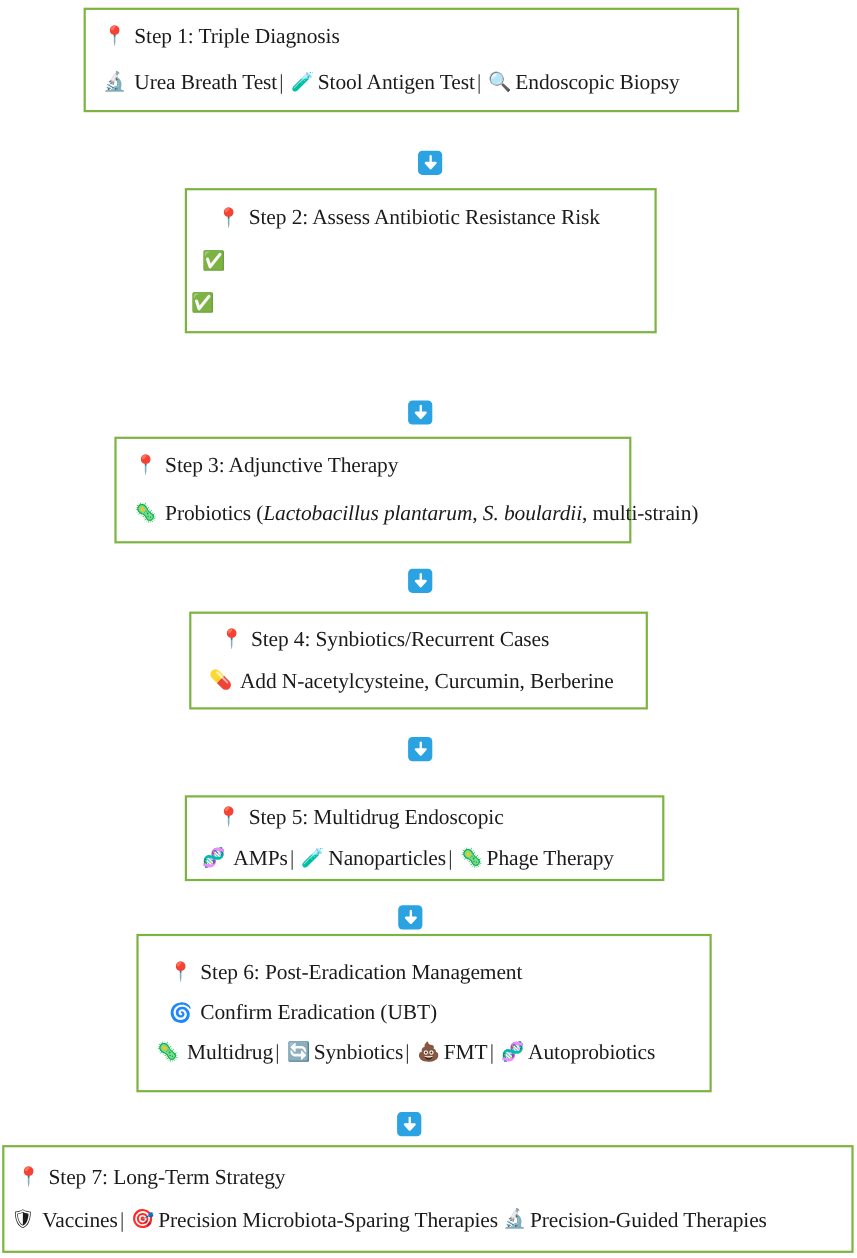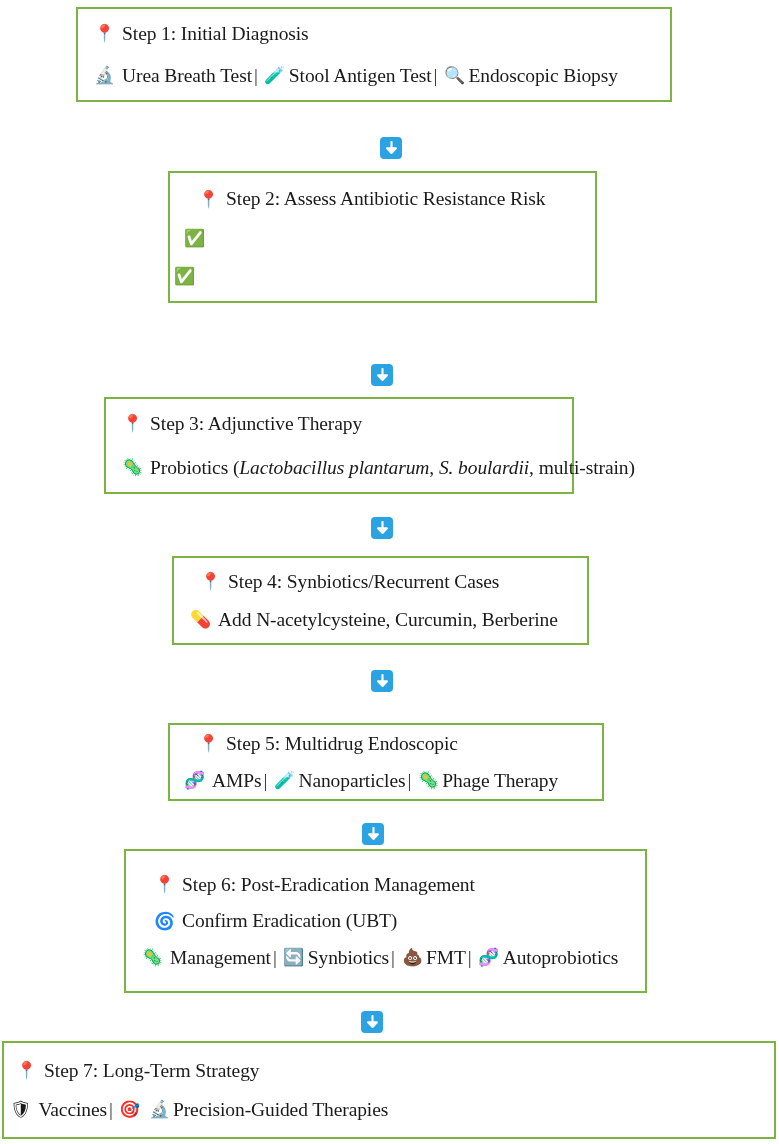"Step 1: Initial Diagnosis" span.txt { text: Initial -> Triple }
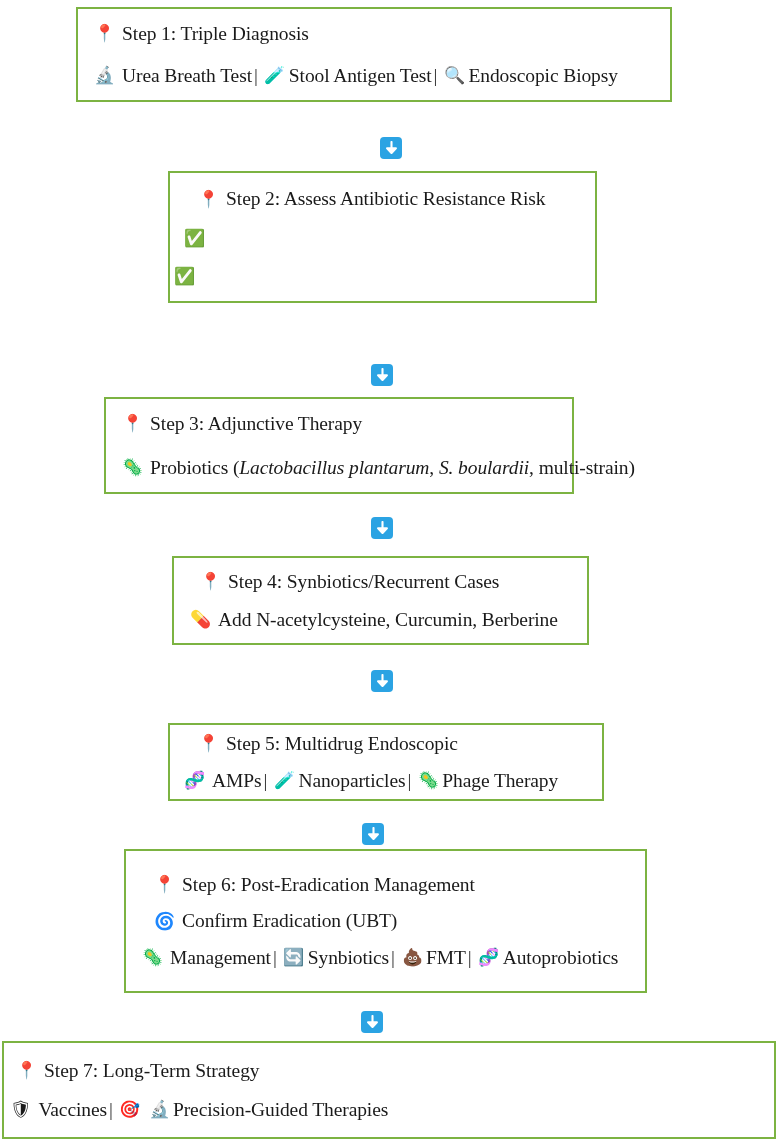"Management" span.txt { text: Management -> Multidrug }
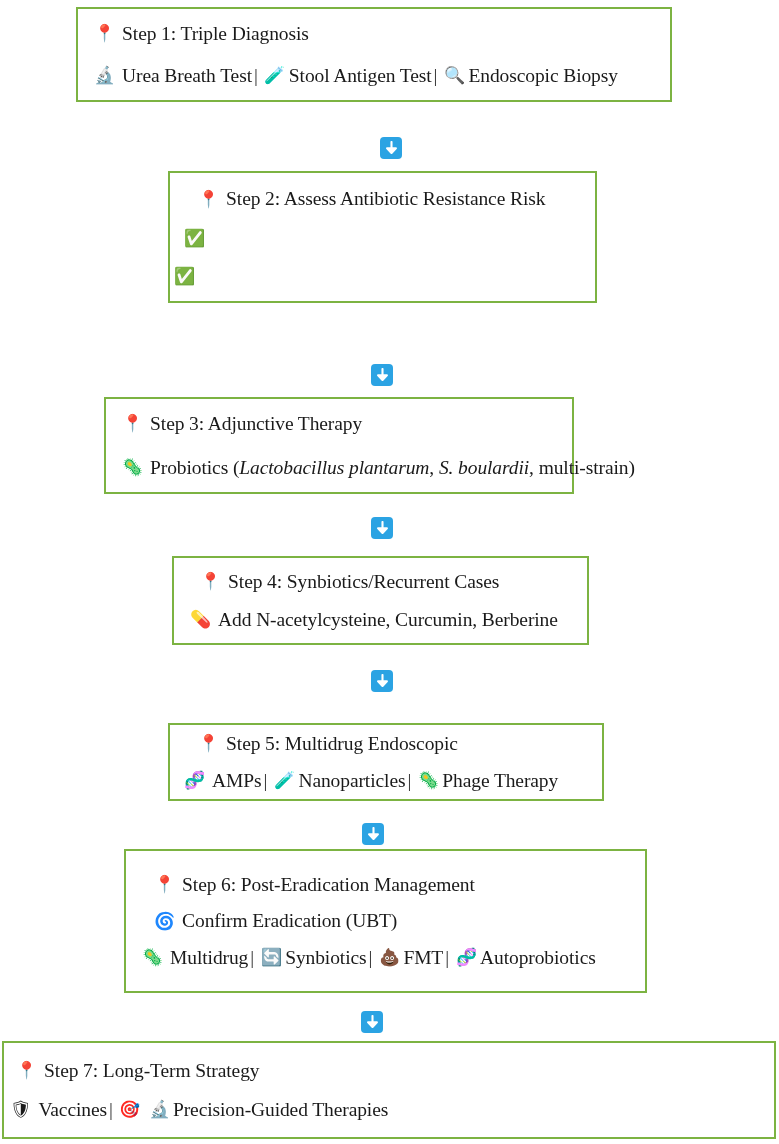"Precision Microbiota-Sparing Therapies" span.txt { html: none -> <span>Precision Microbiota-Sparing Therapies</span> }
